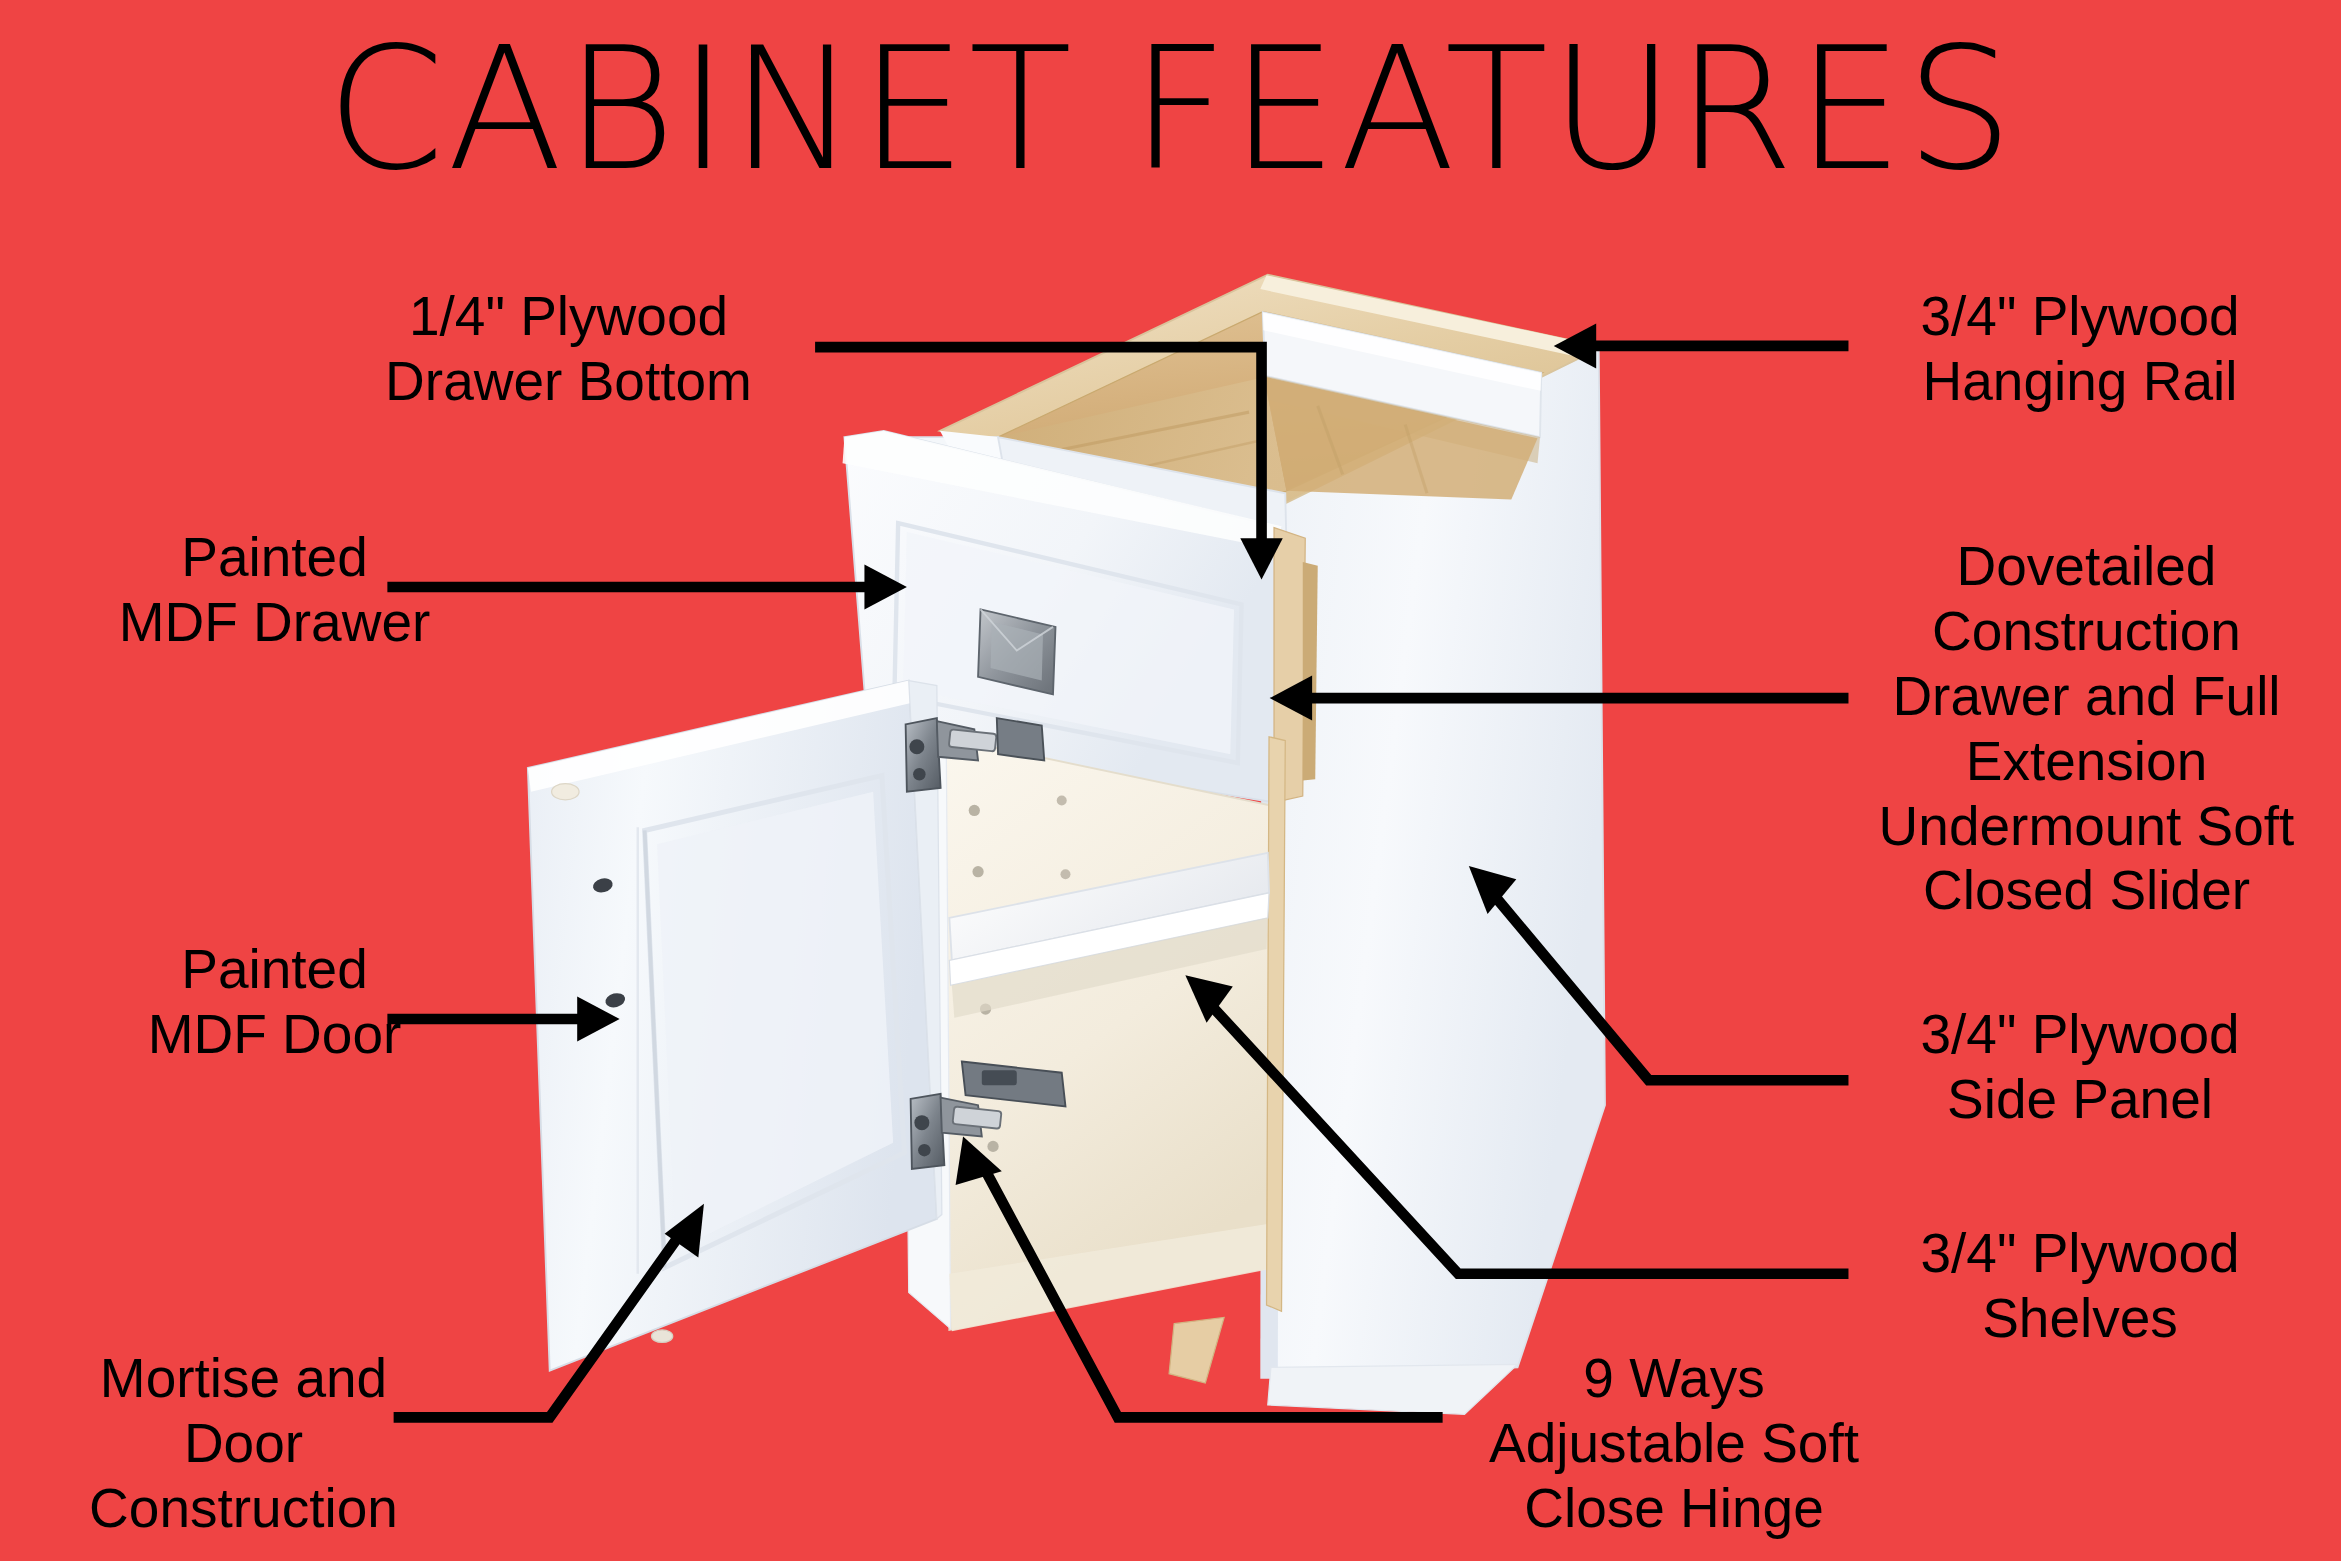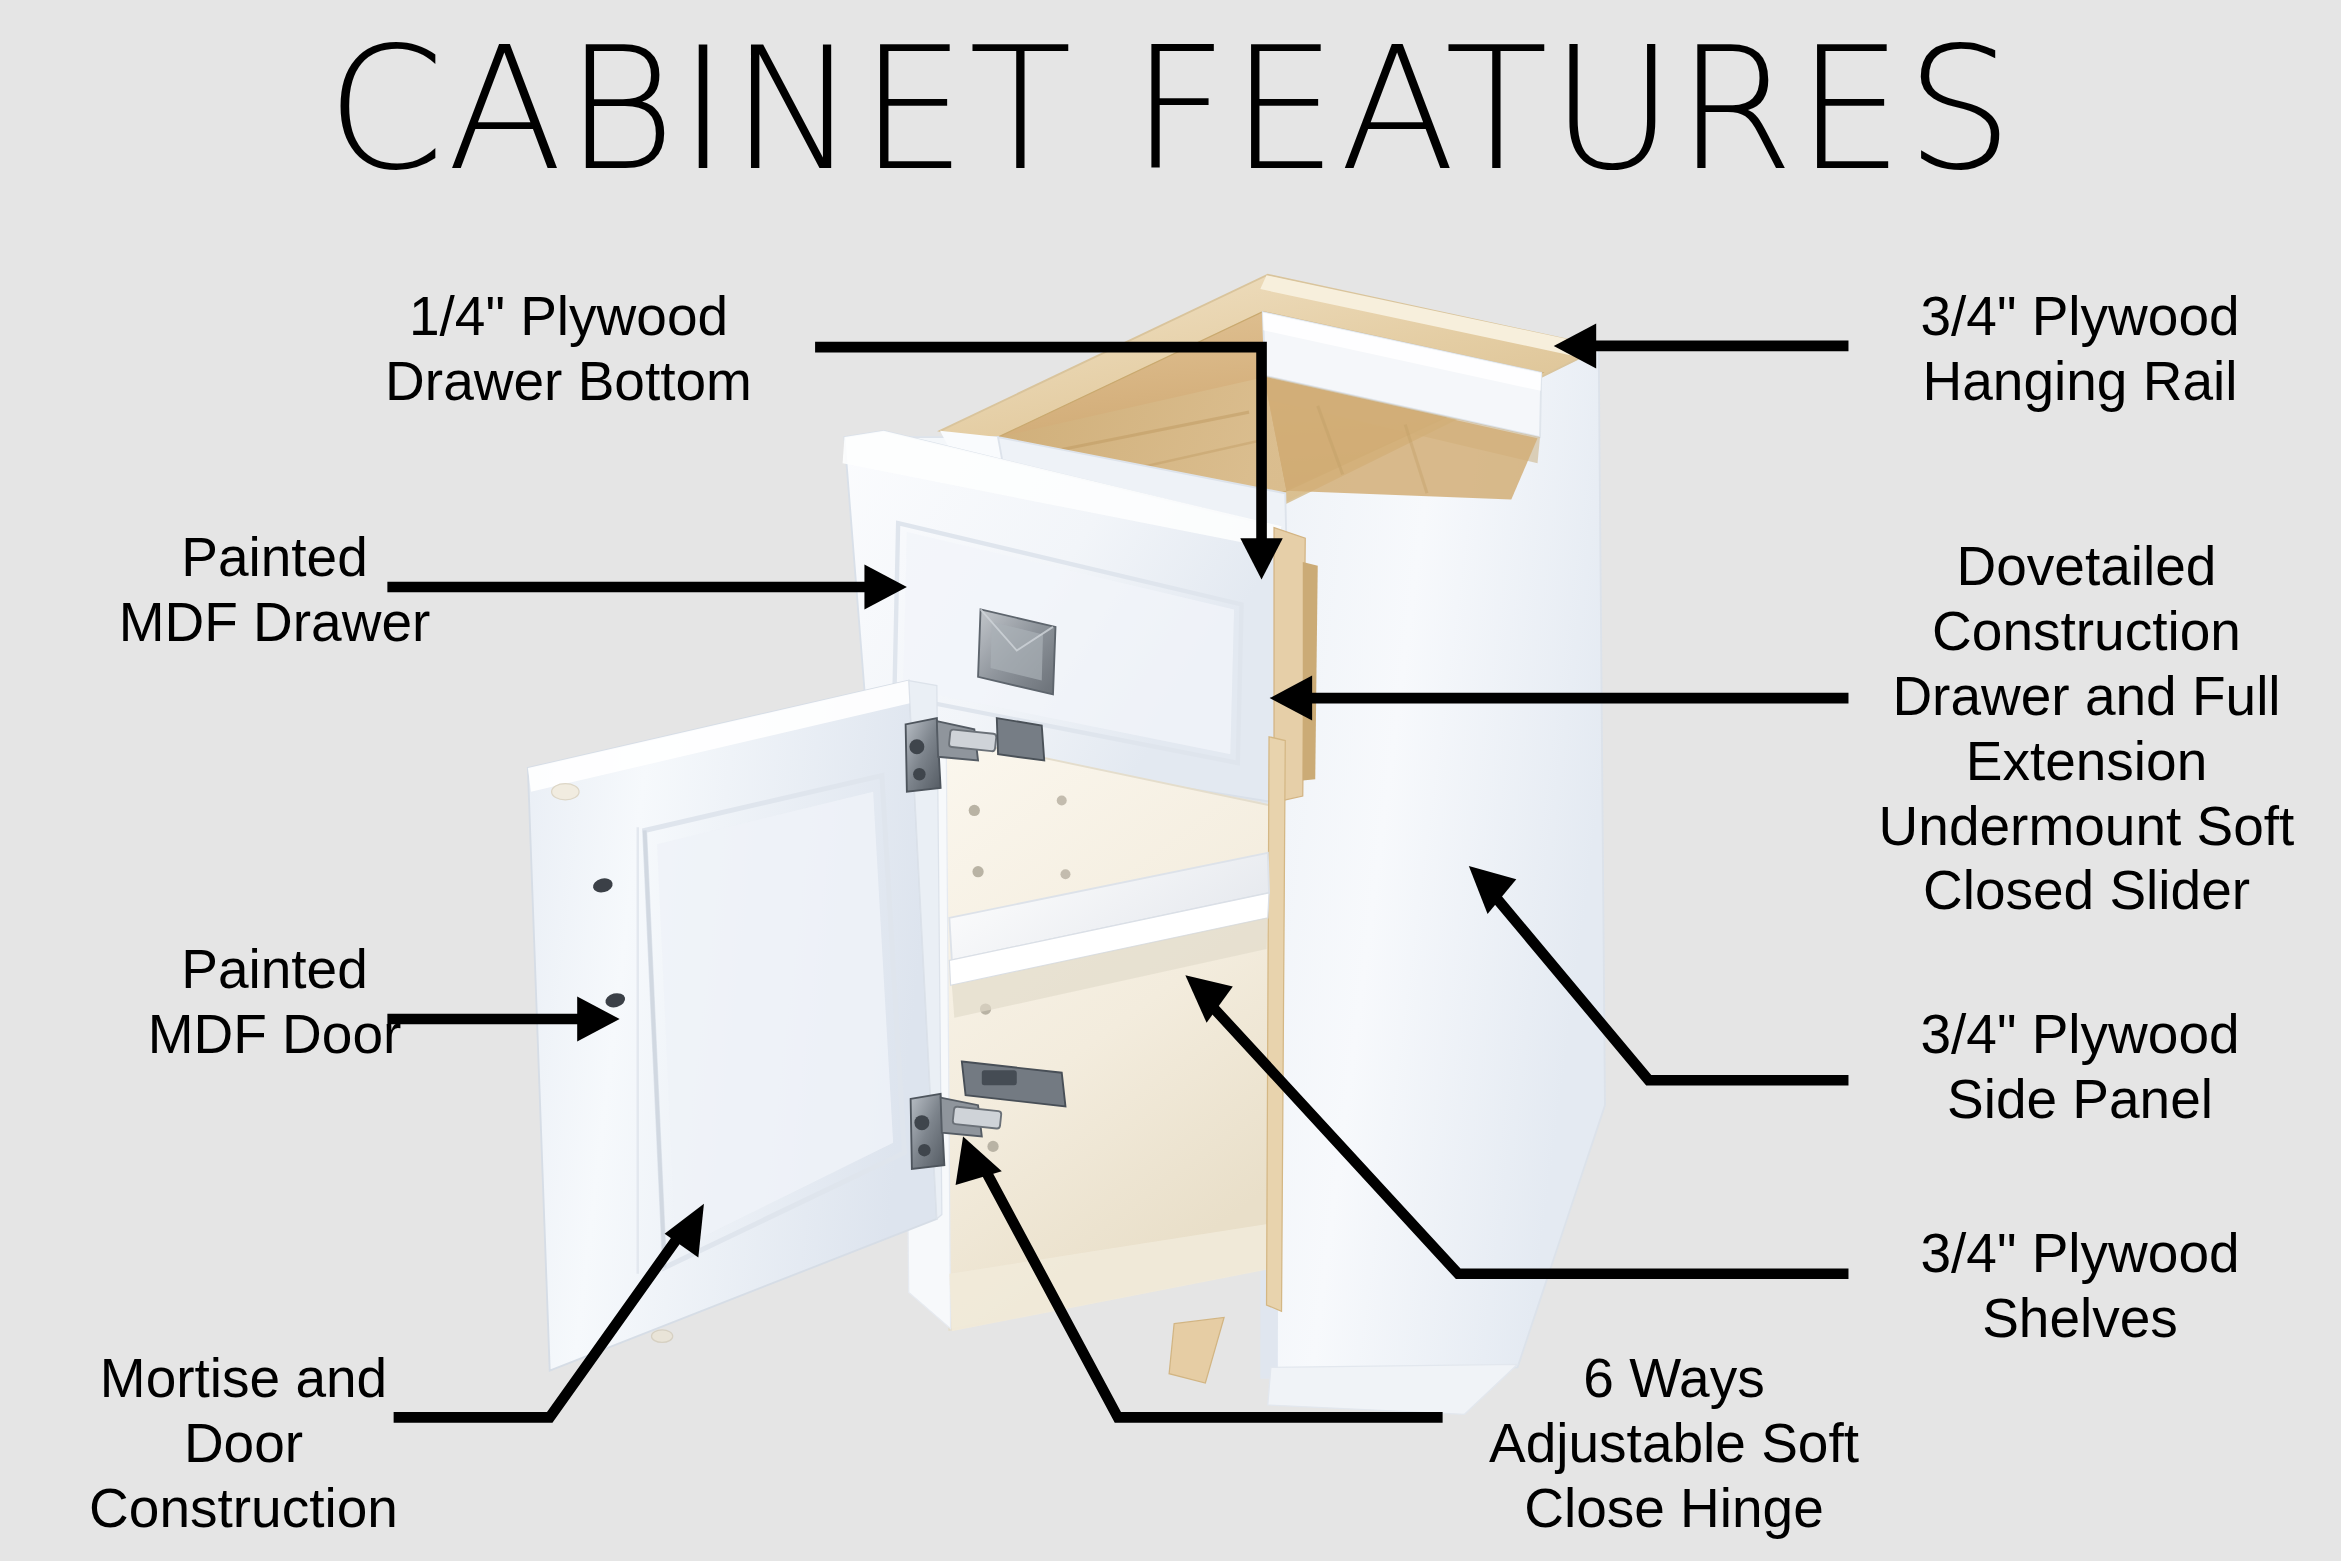"CABINET FEATURES" #page { background: #e5e5e5 -> #ef4444 }
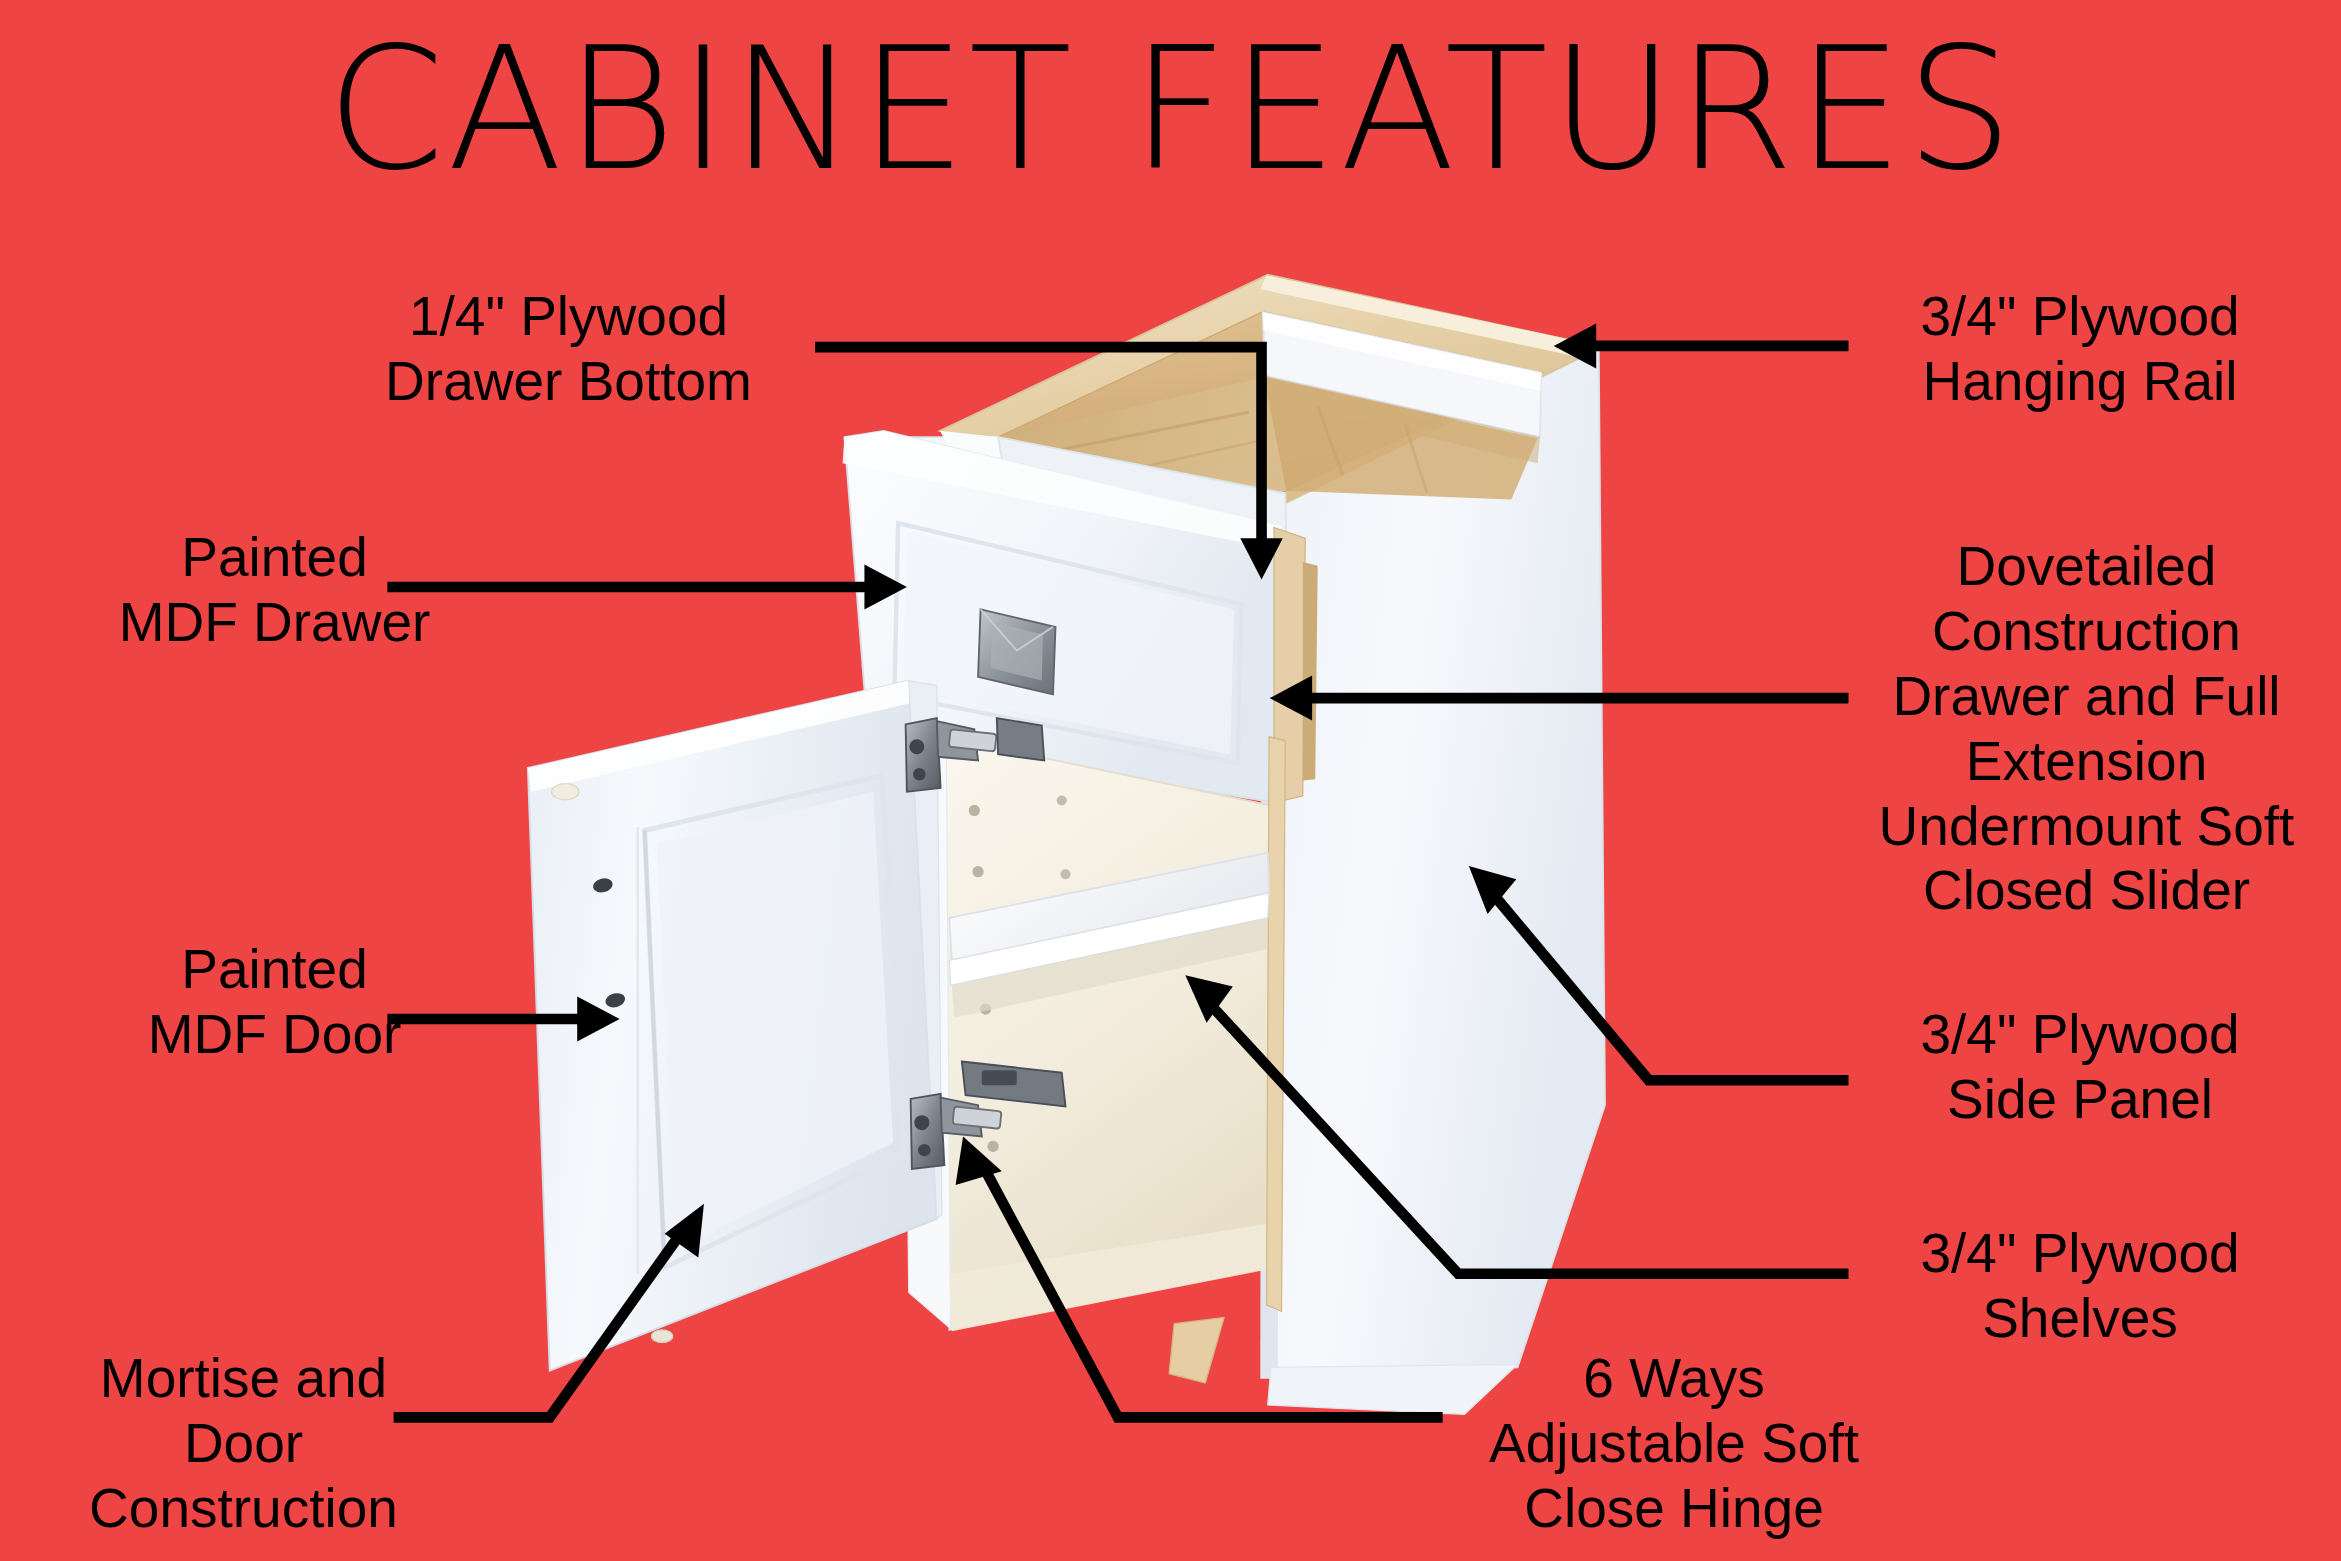"6 Ways" div.callout { text: 6 -> 9 }
